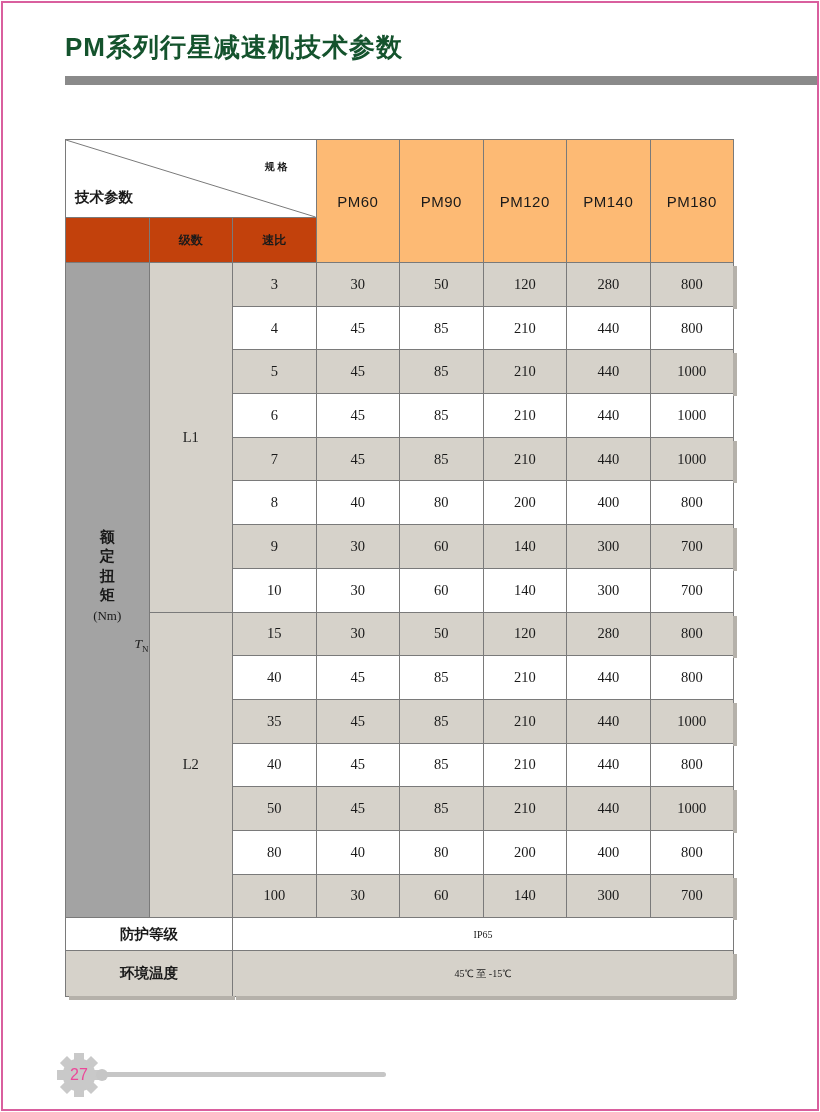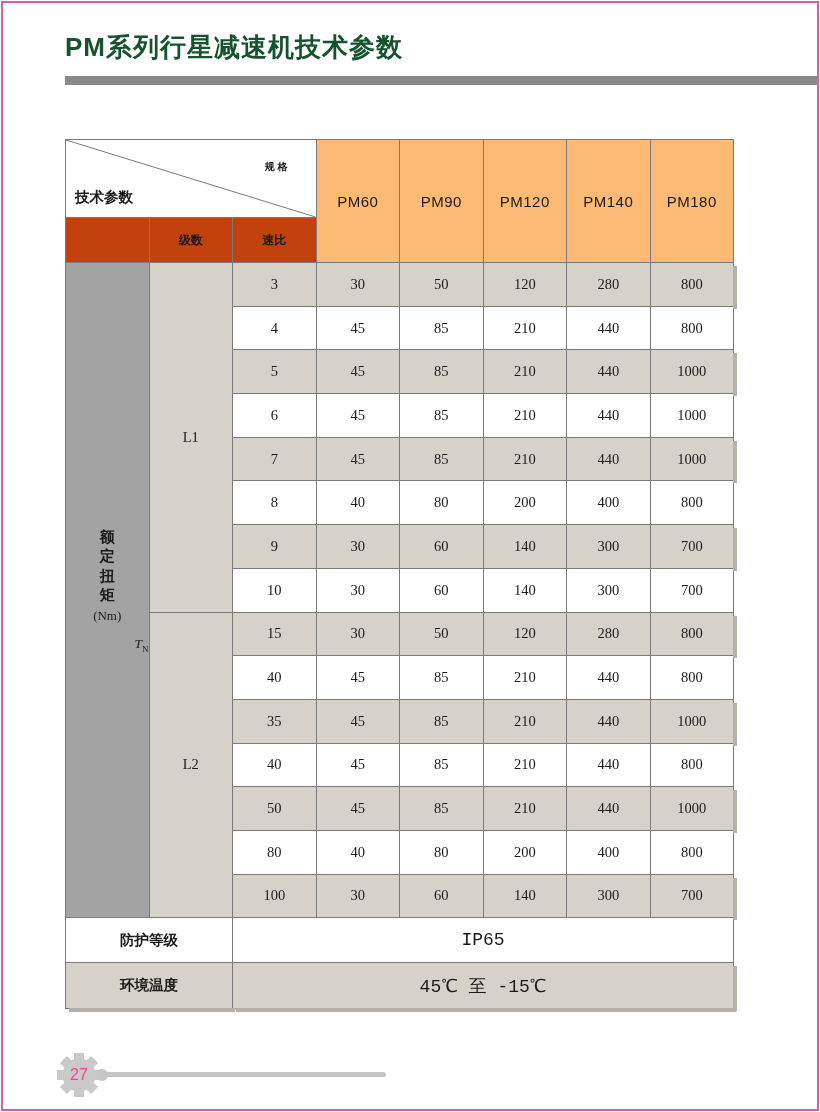"防护等级" tr.prot { height: 45px -> 33px }
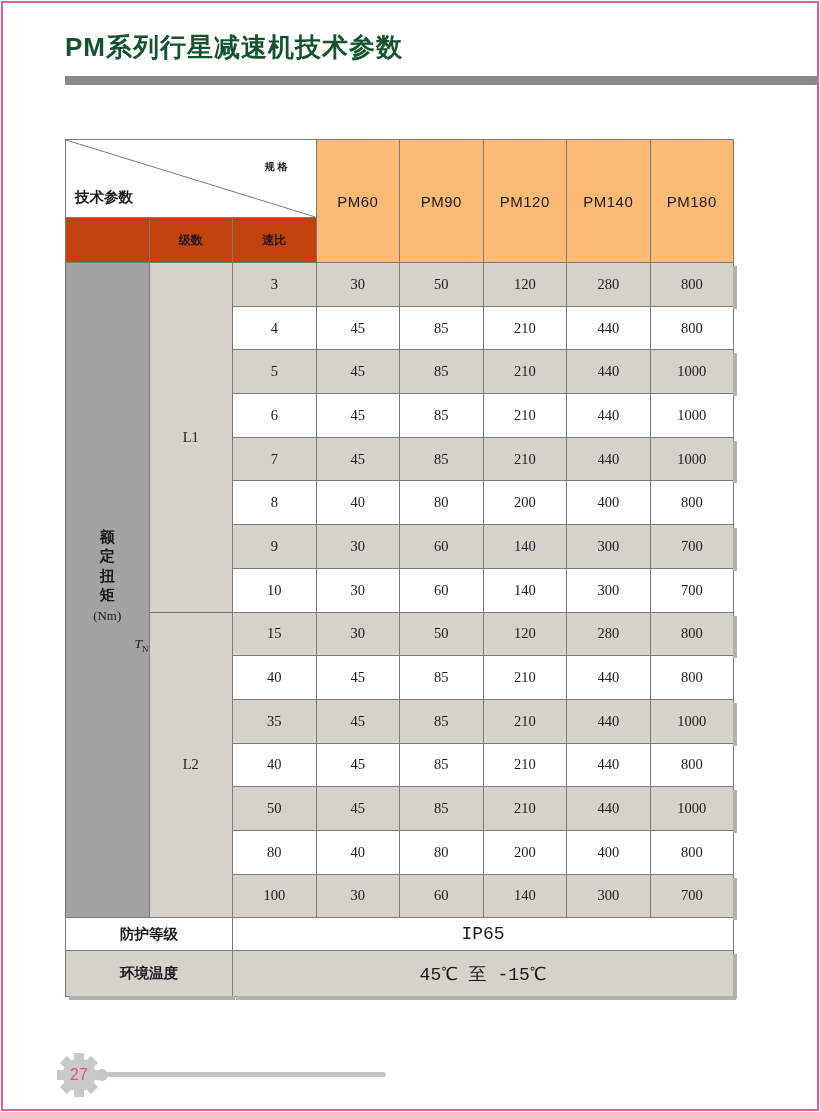"IP65" td.wide-value { font-family: Liberation Mono, monospace -> Liberation Serif, serif; font-size: 18px -> 10px }
